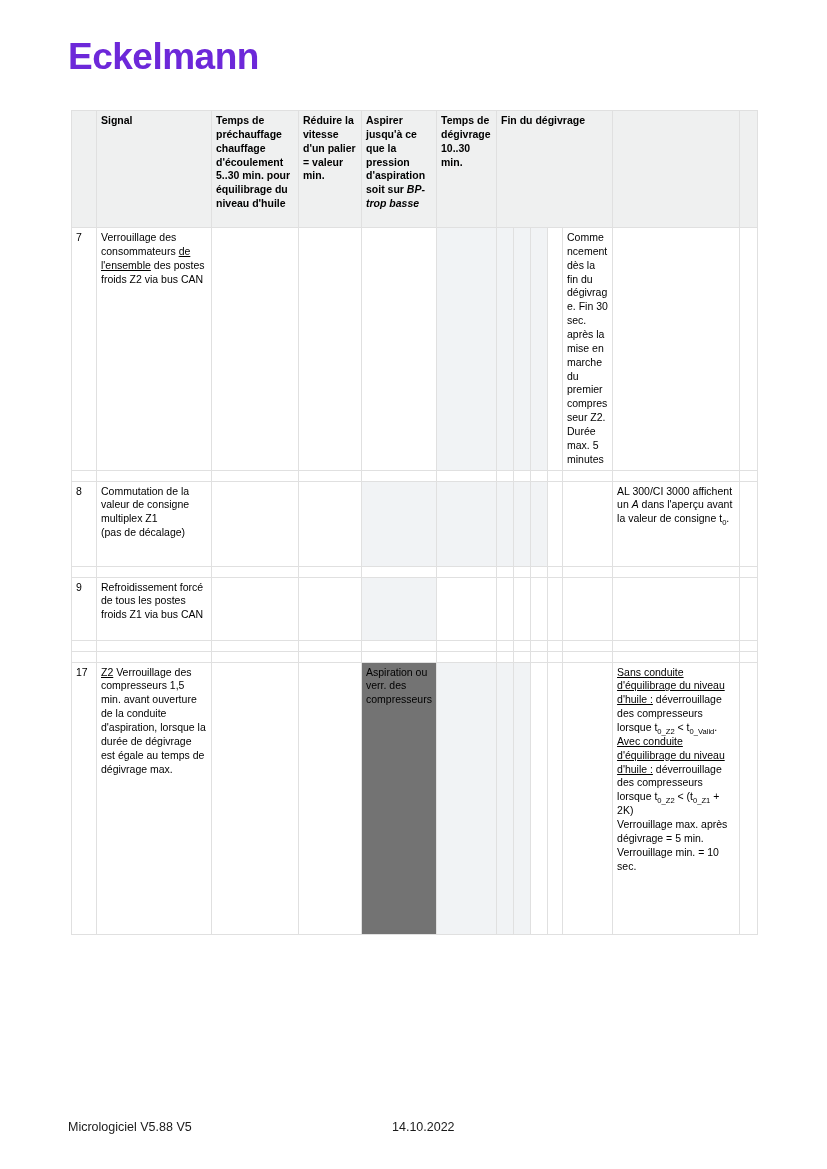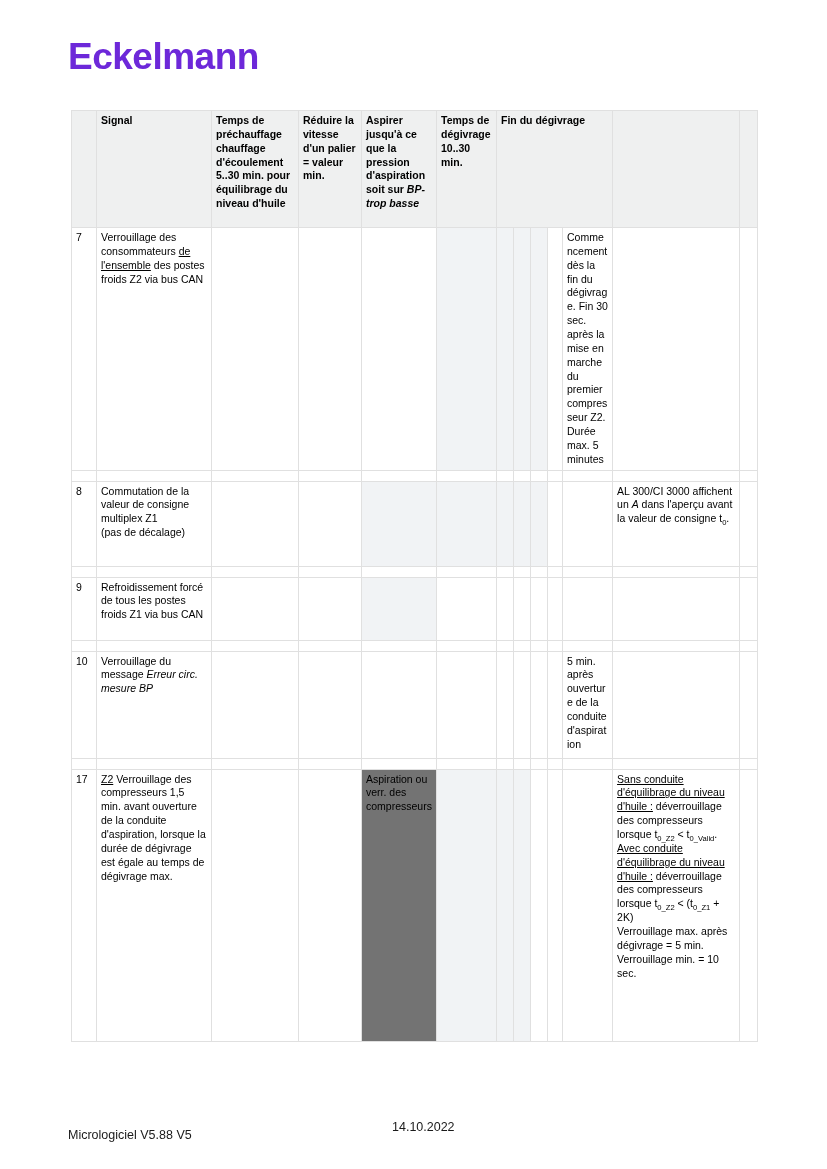"10" tr { html: <tr> <td>10</td> <td><span>Verrouillage du message </span><em>Erreur circ. mesure BP</em></td> <td></td> <td></td> <td></td> <td></td> <td></td> <td></td> <td></td> <td></td> <td>5 min. après ouverture de la conduite d'aspiration</td> <td></td> <td></td> </tr> -> none }
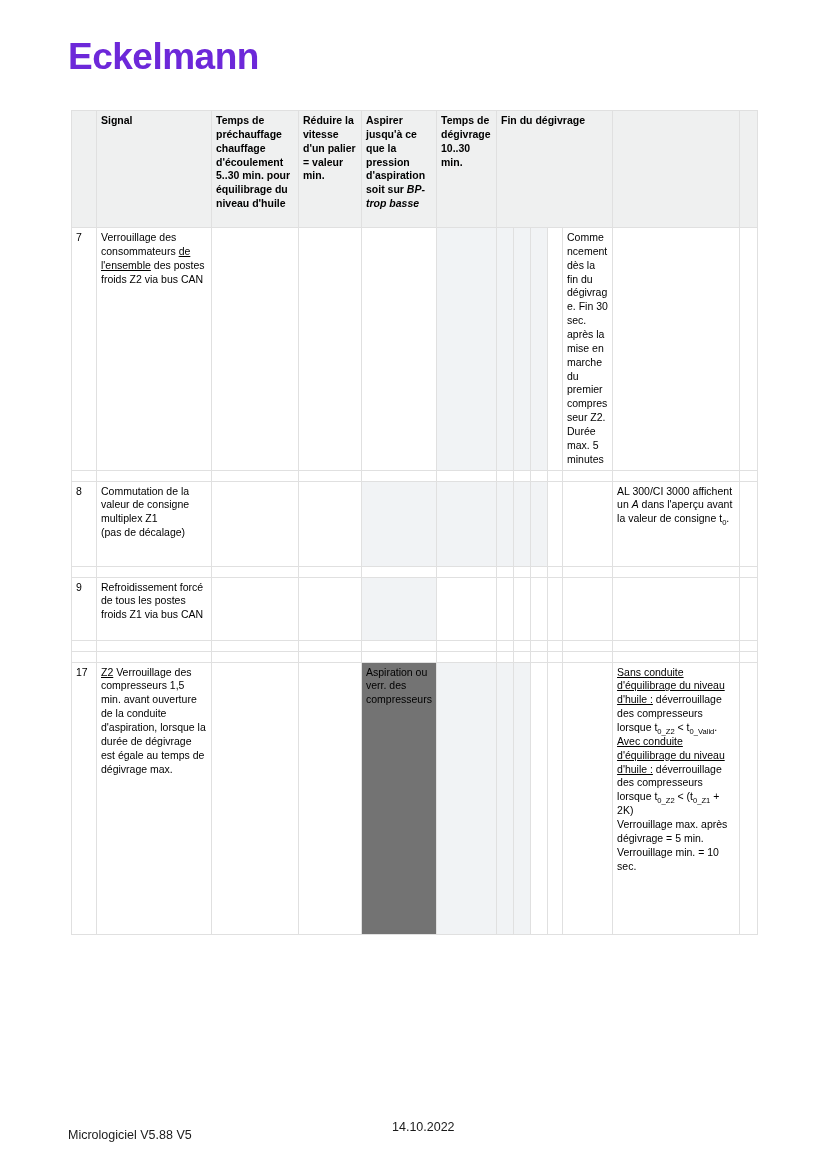"Micrologiciel V5.88 V5" .footer .fl { top: 8px -> 0 }
